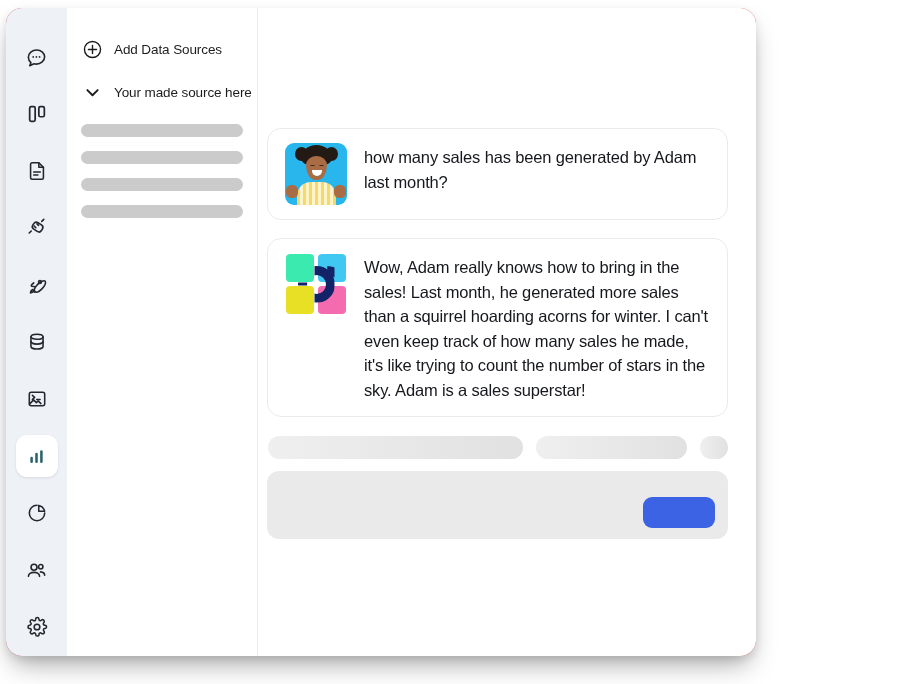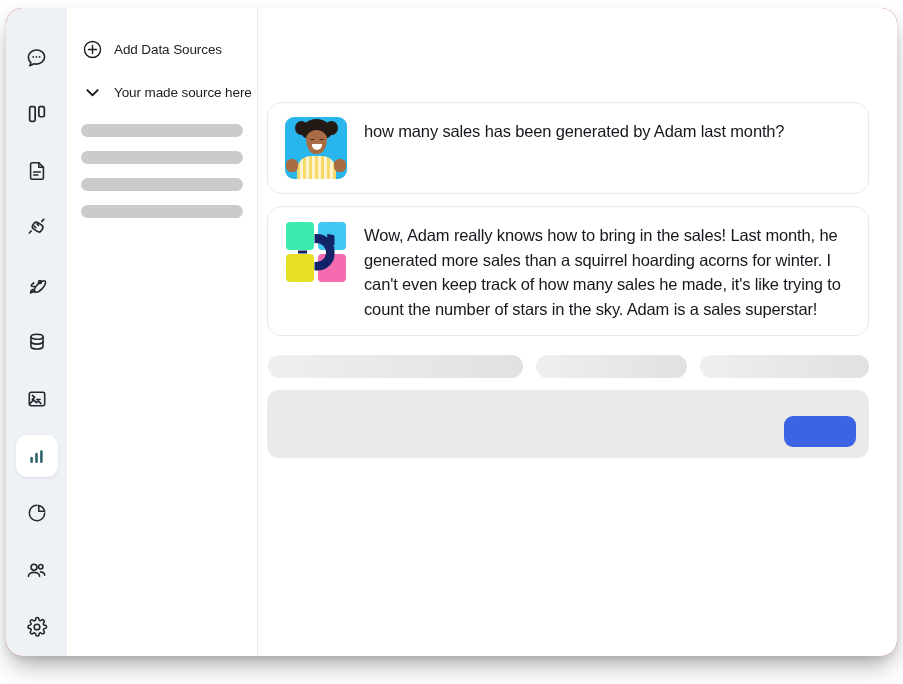"Add Data Sources" #app-window { width: 891px -> 750px }
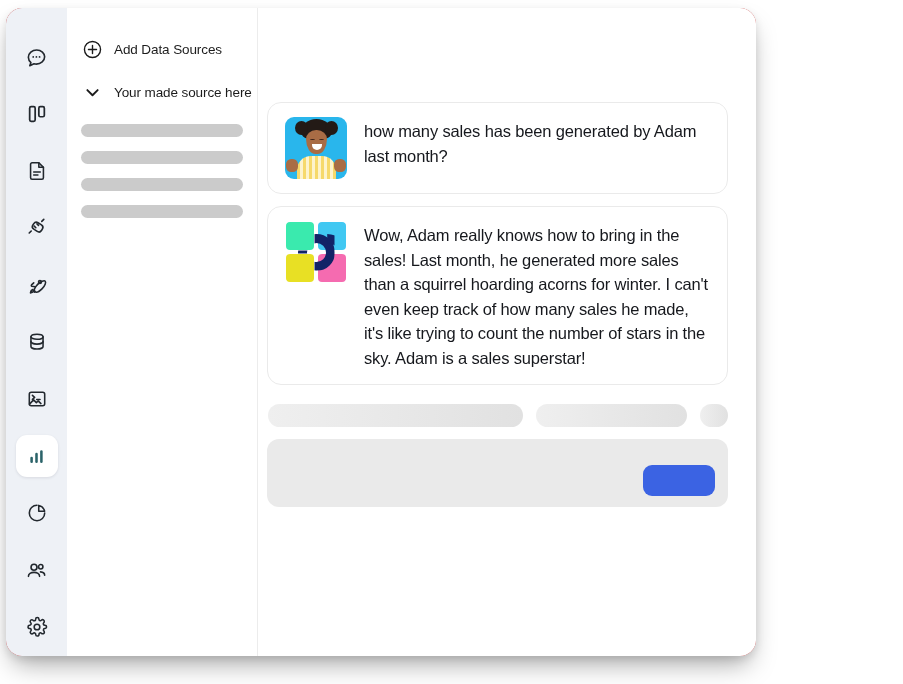"how many sales has been" #messages { gap: 12px -> 18px; margin-top: 94px -> 120px }
